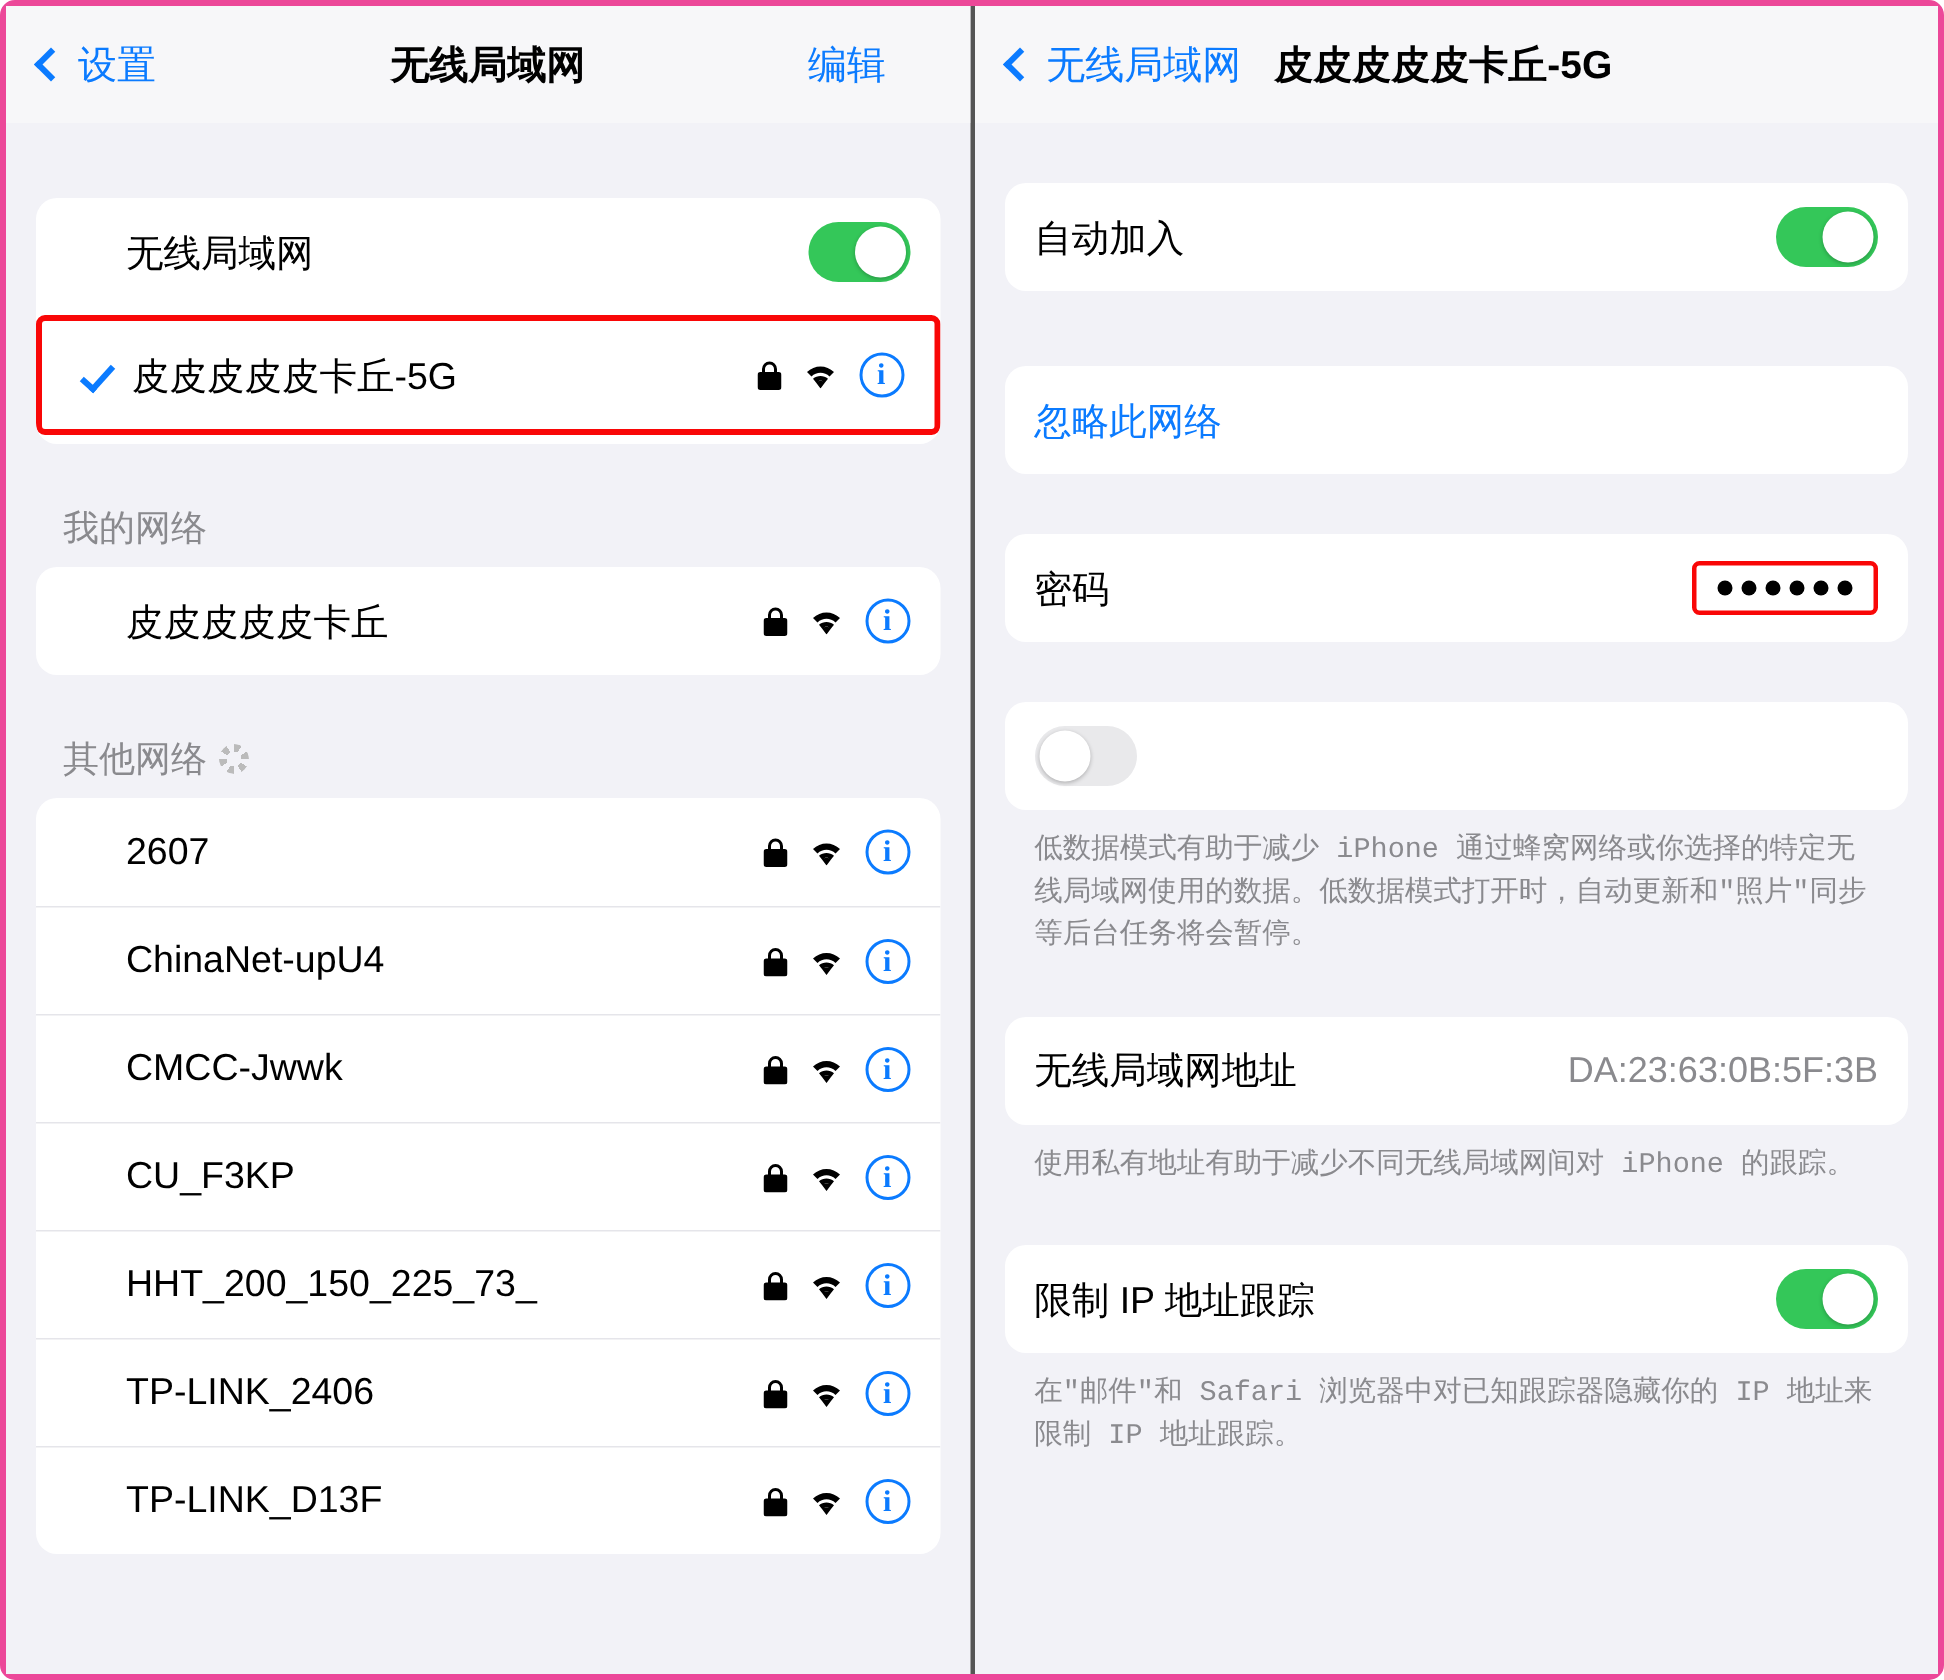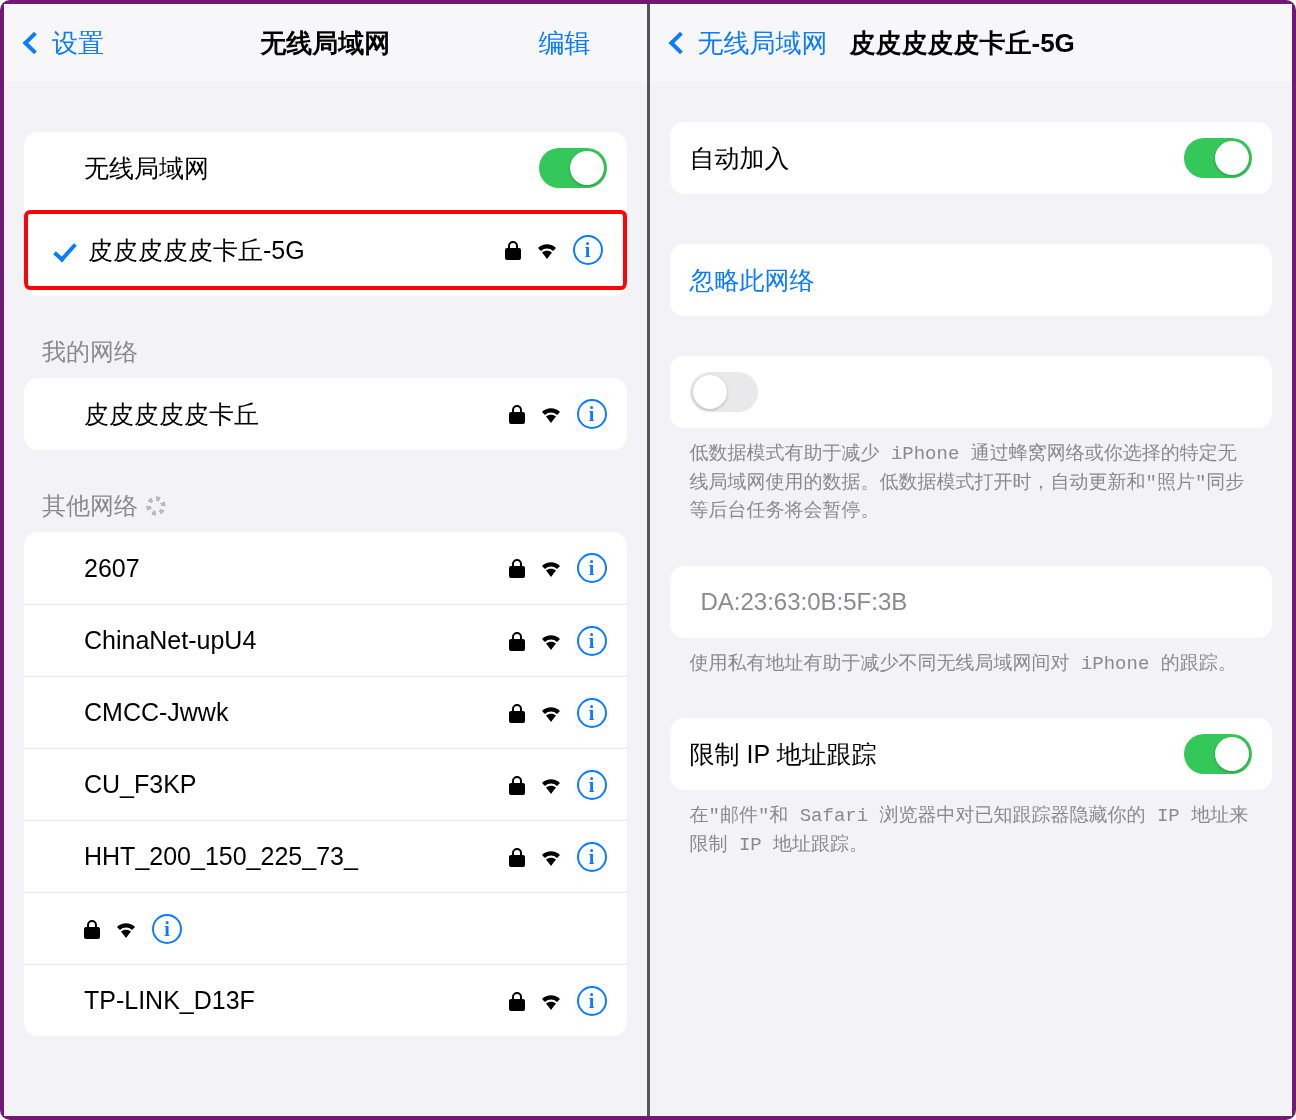"设置" .container { border: 4px solid #701a75 -> 4px solid #ec4899 }
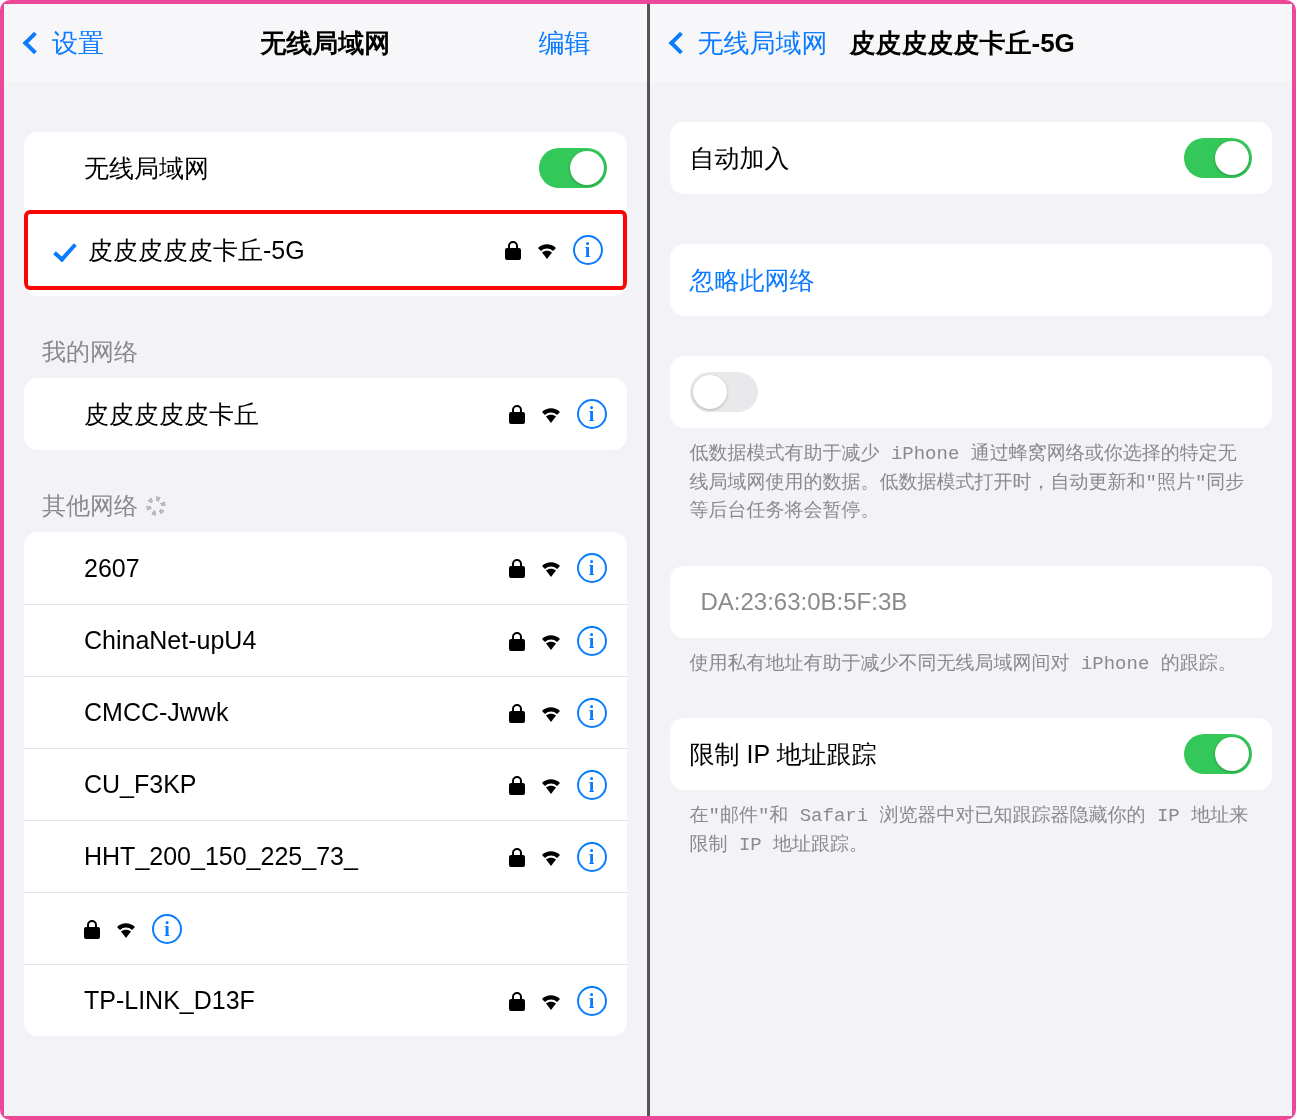"密码" div.group { html: none -> <div> <div> <span>密码</span> <span> <span> <span> <span></span> <span></span> <span></span> <span></span> <span></span> <span></span> </span> </span> </span> </div> </div> }
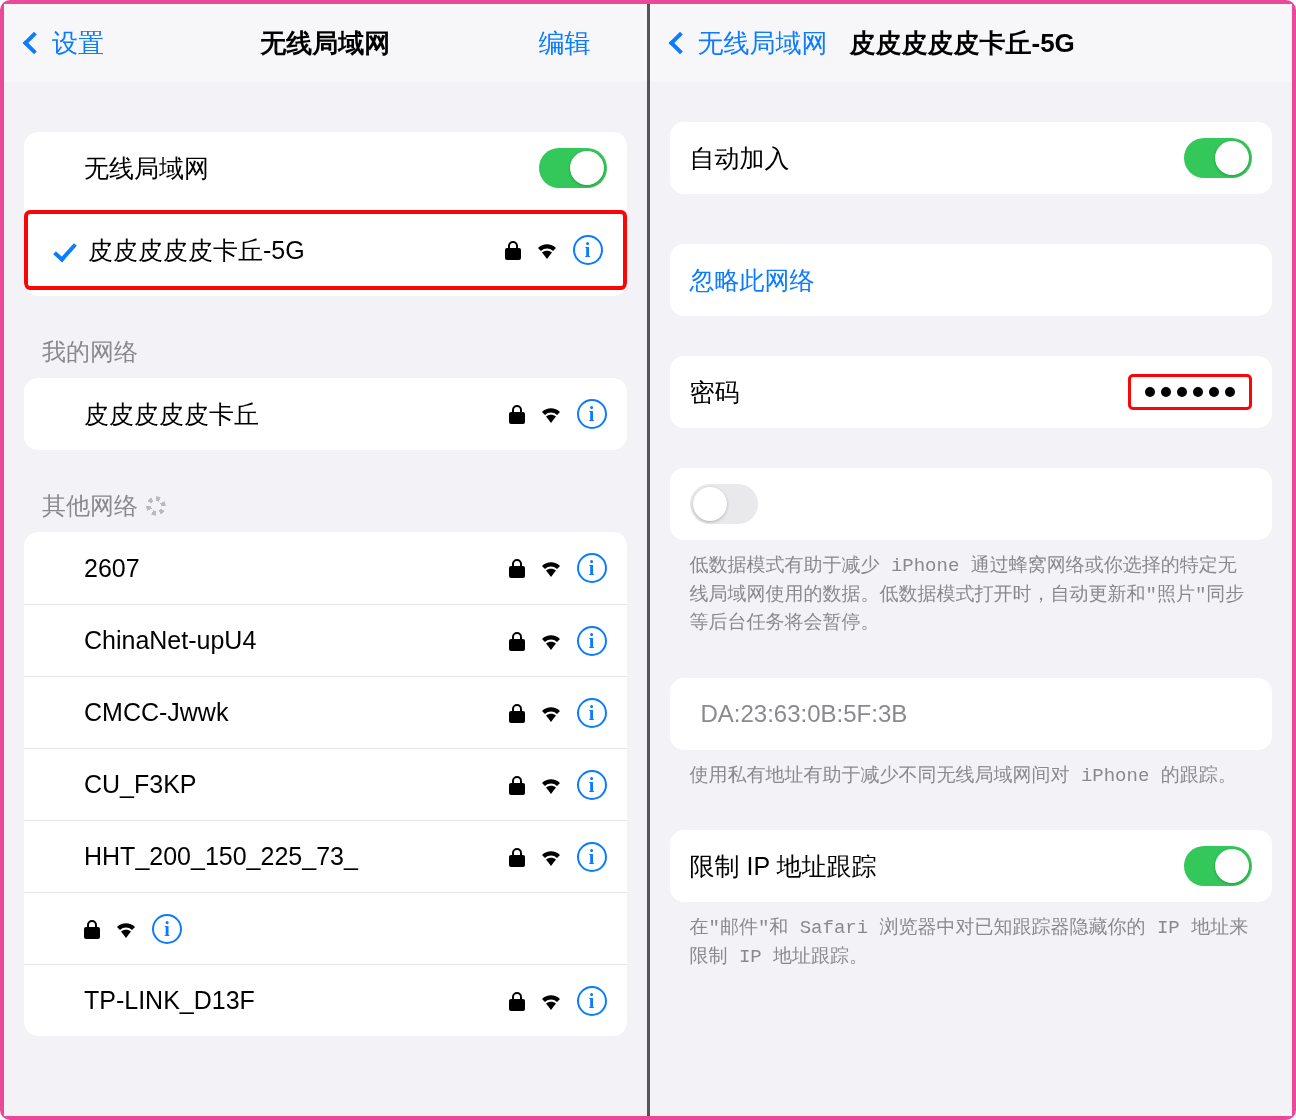"无线局域网地址" span.label { html: none -> <span>无线局域网地址</span> }
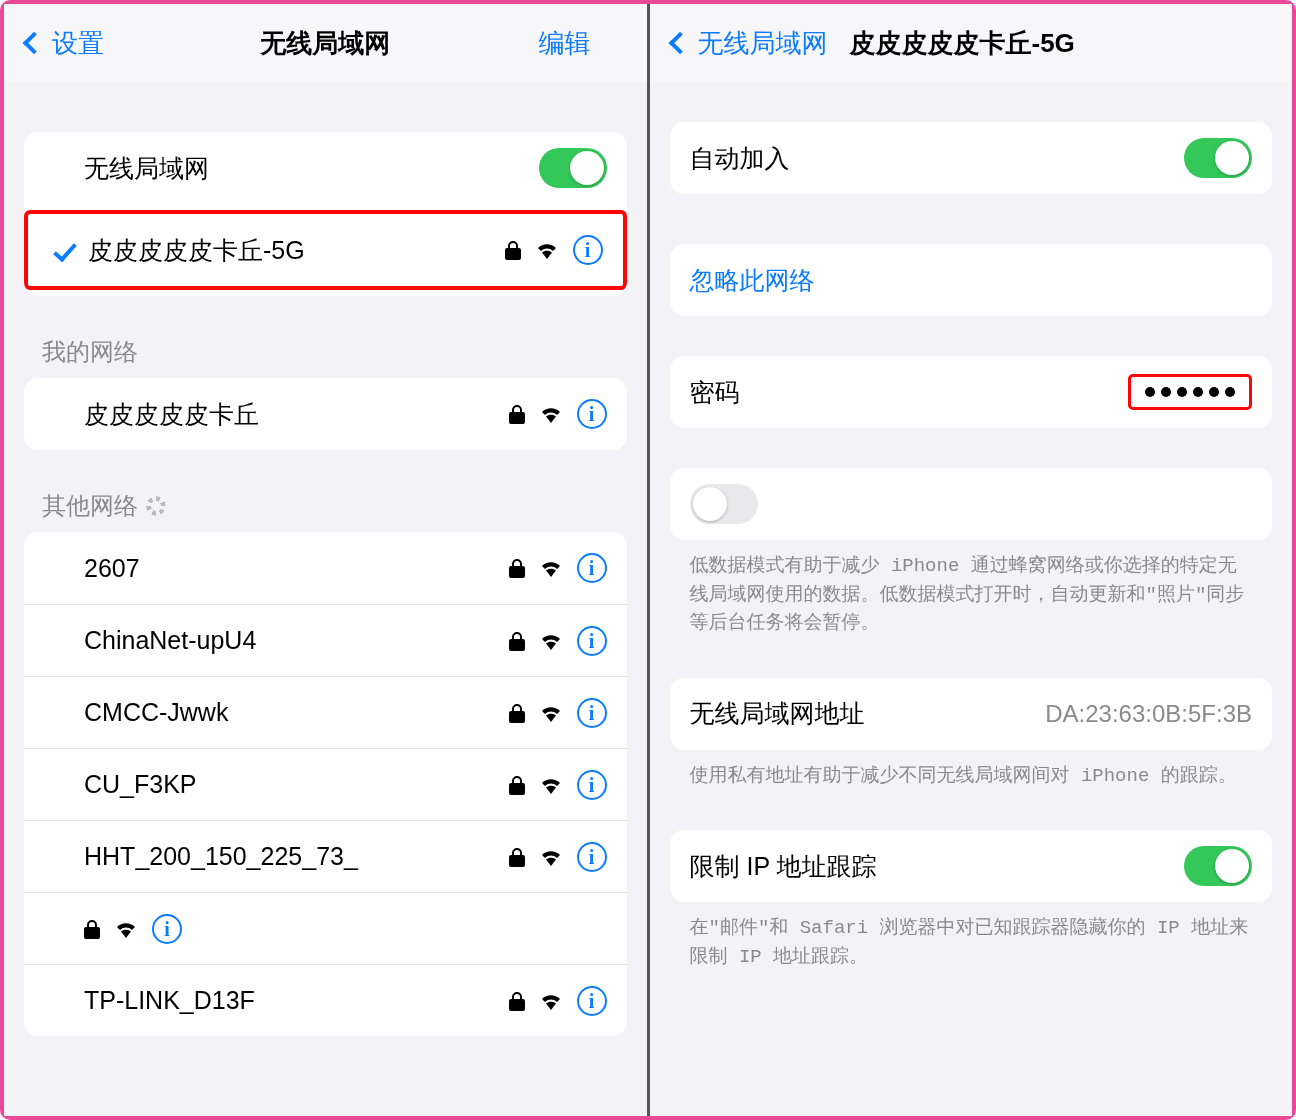"TP-LINK_2406" span.label { html: none -> <span>TP-LINK_2406</span> }
